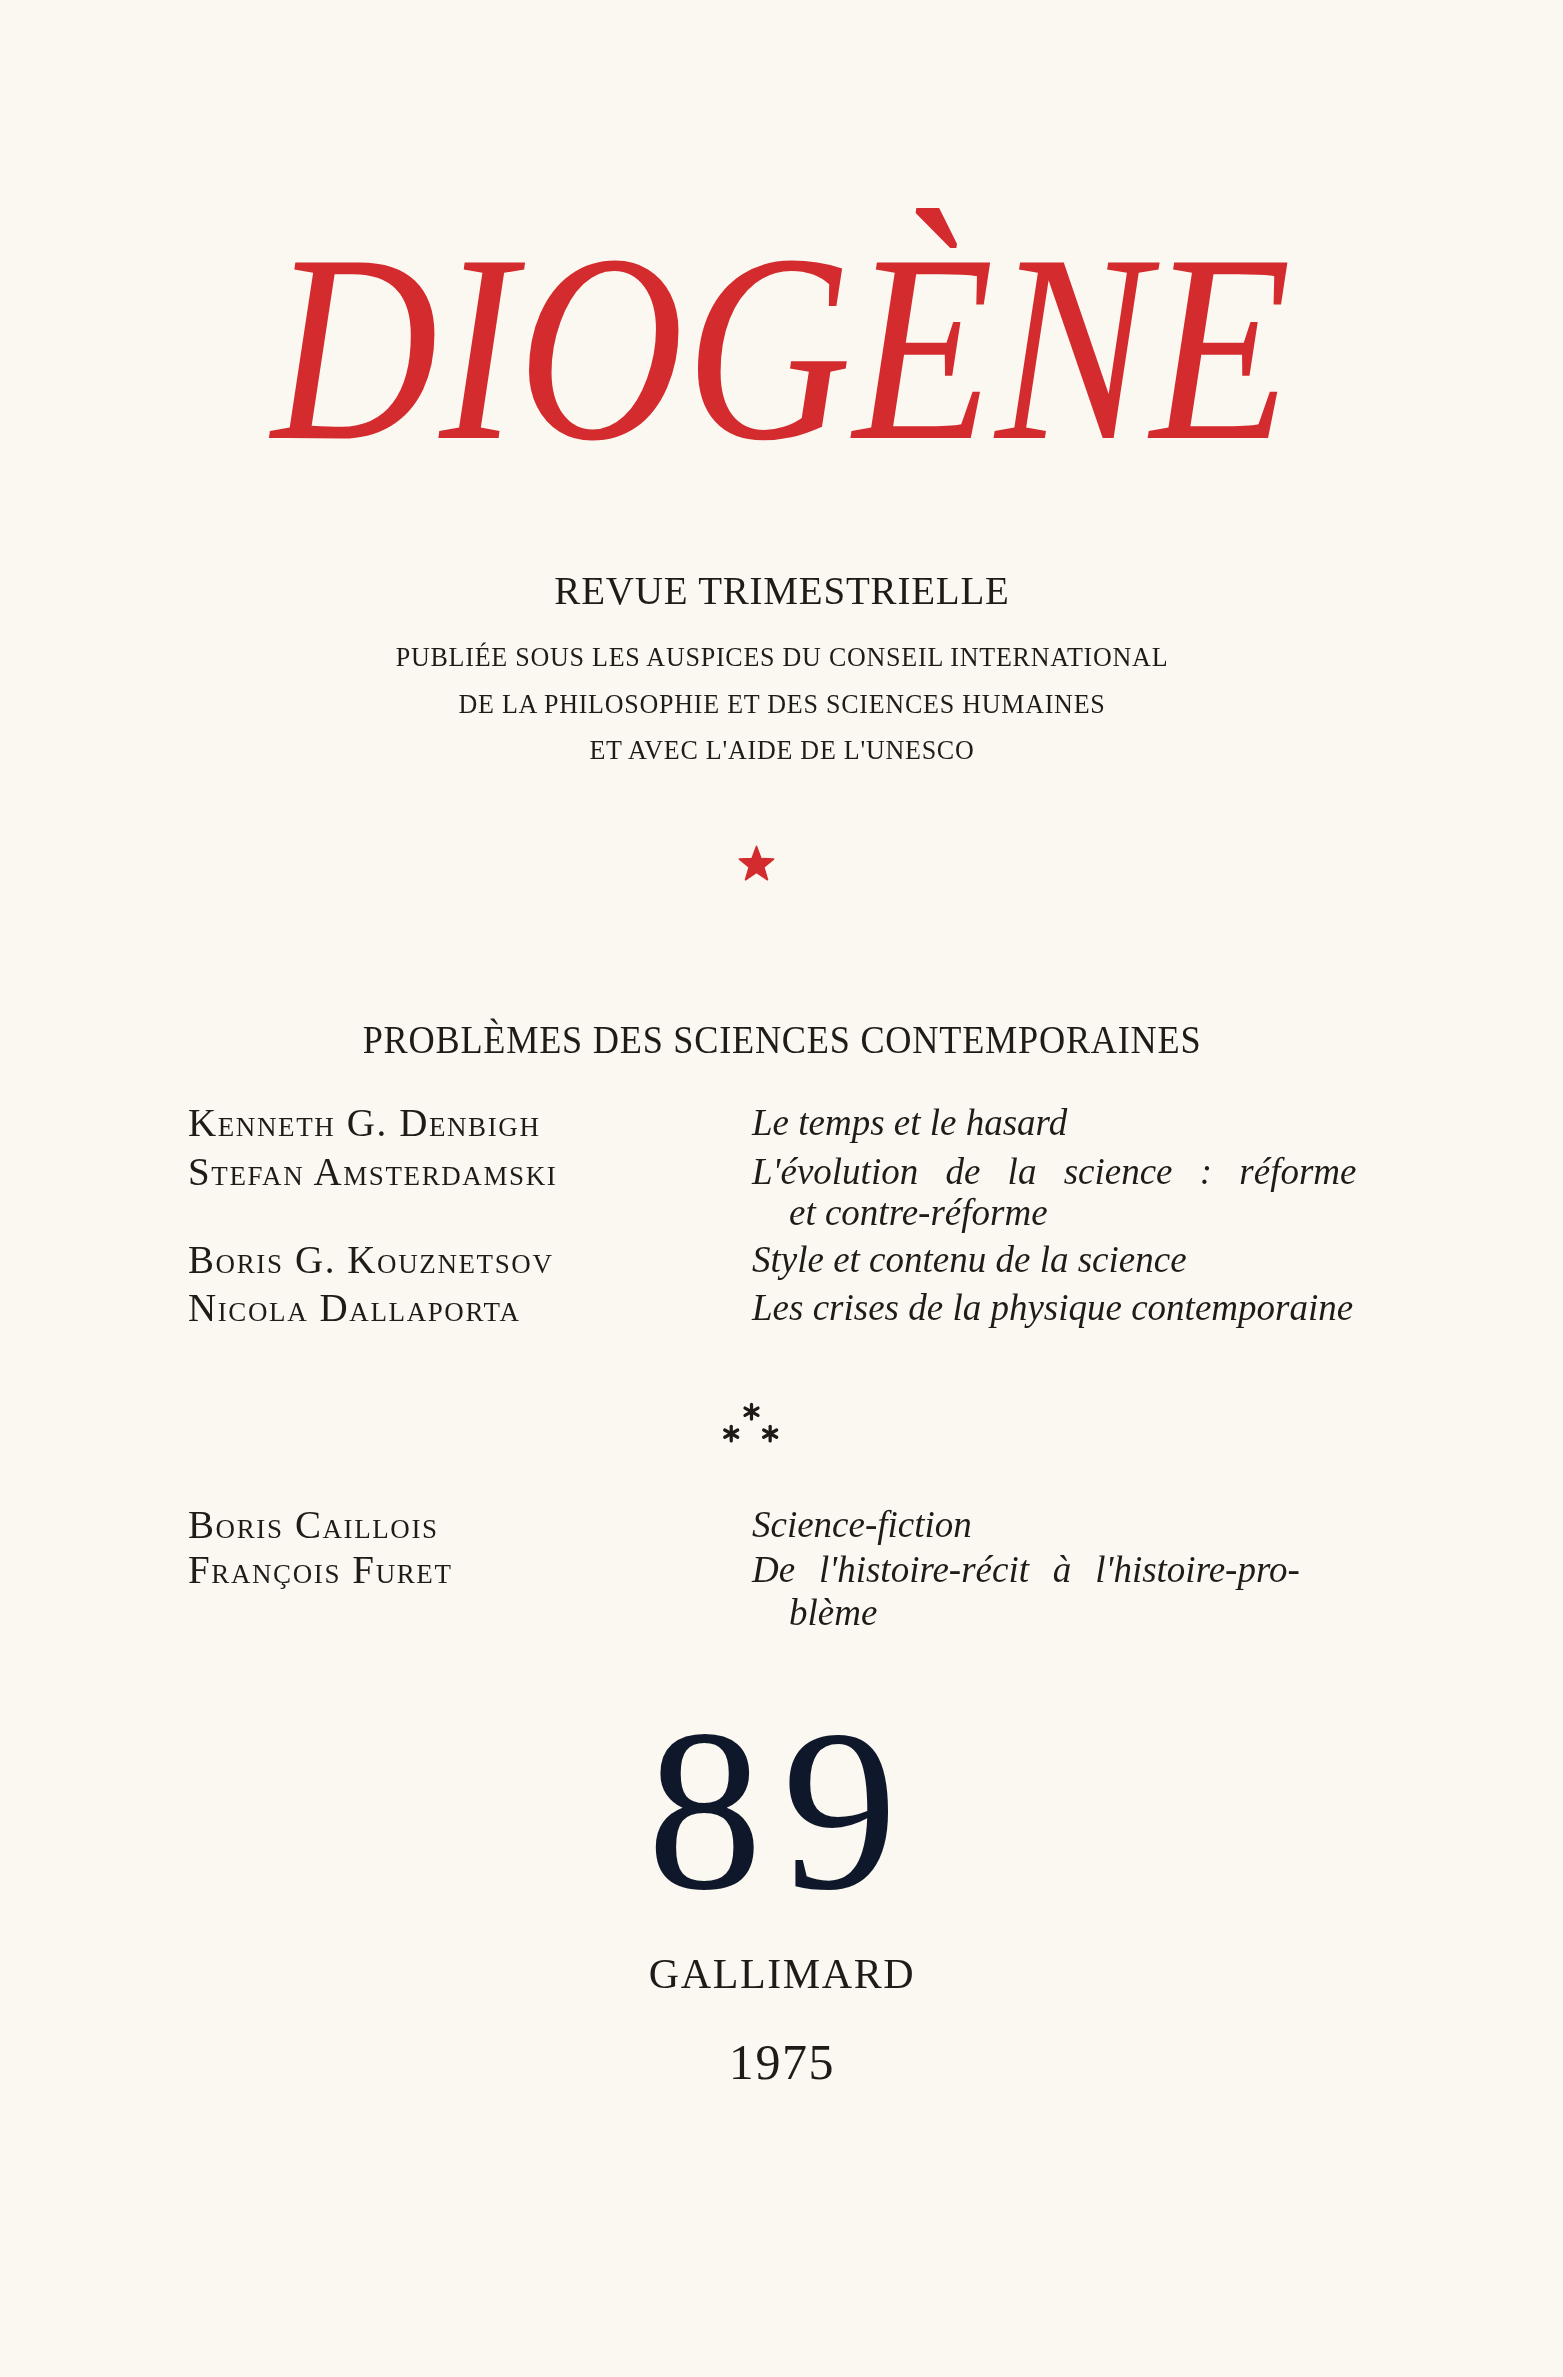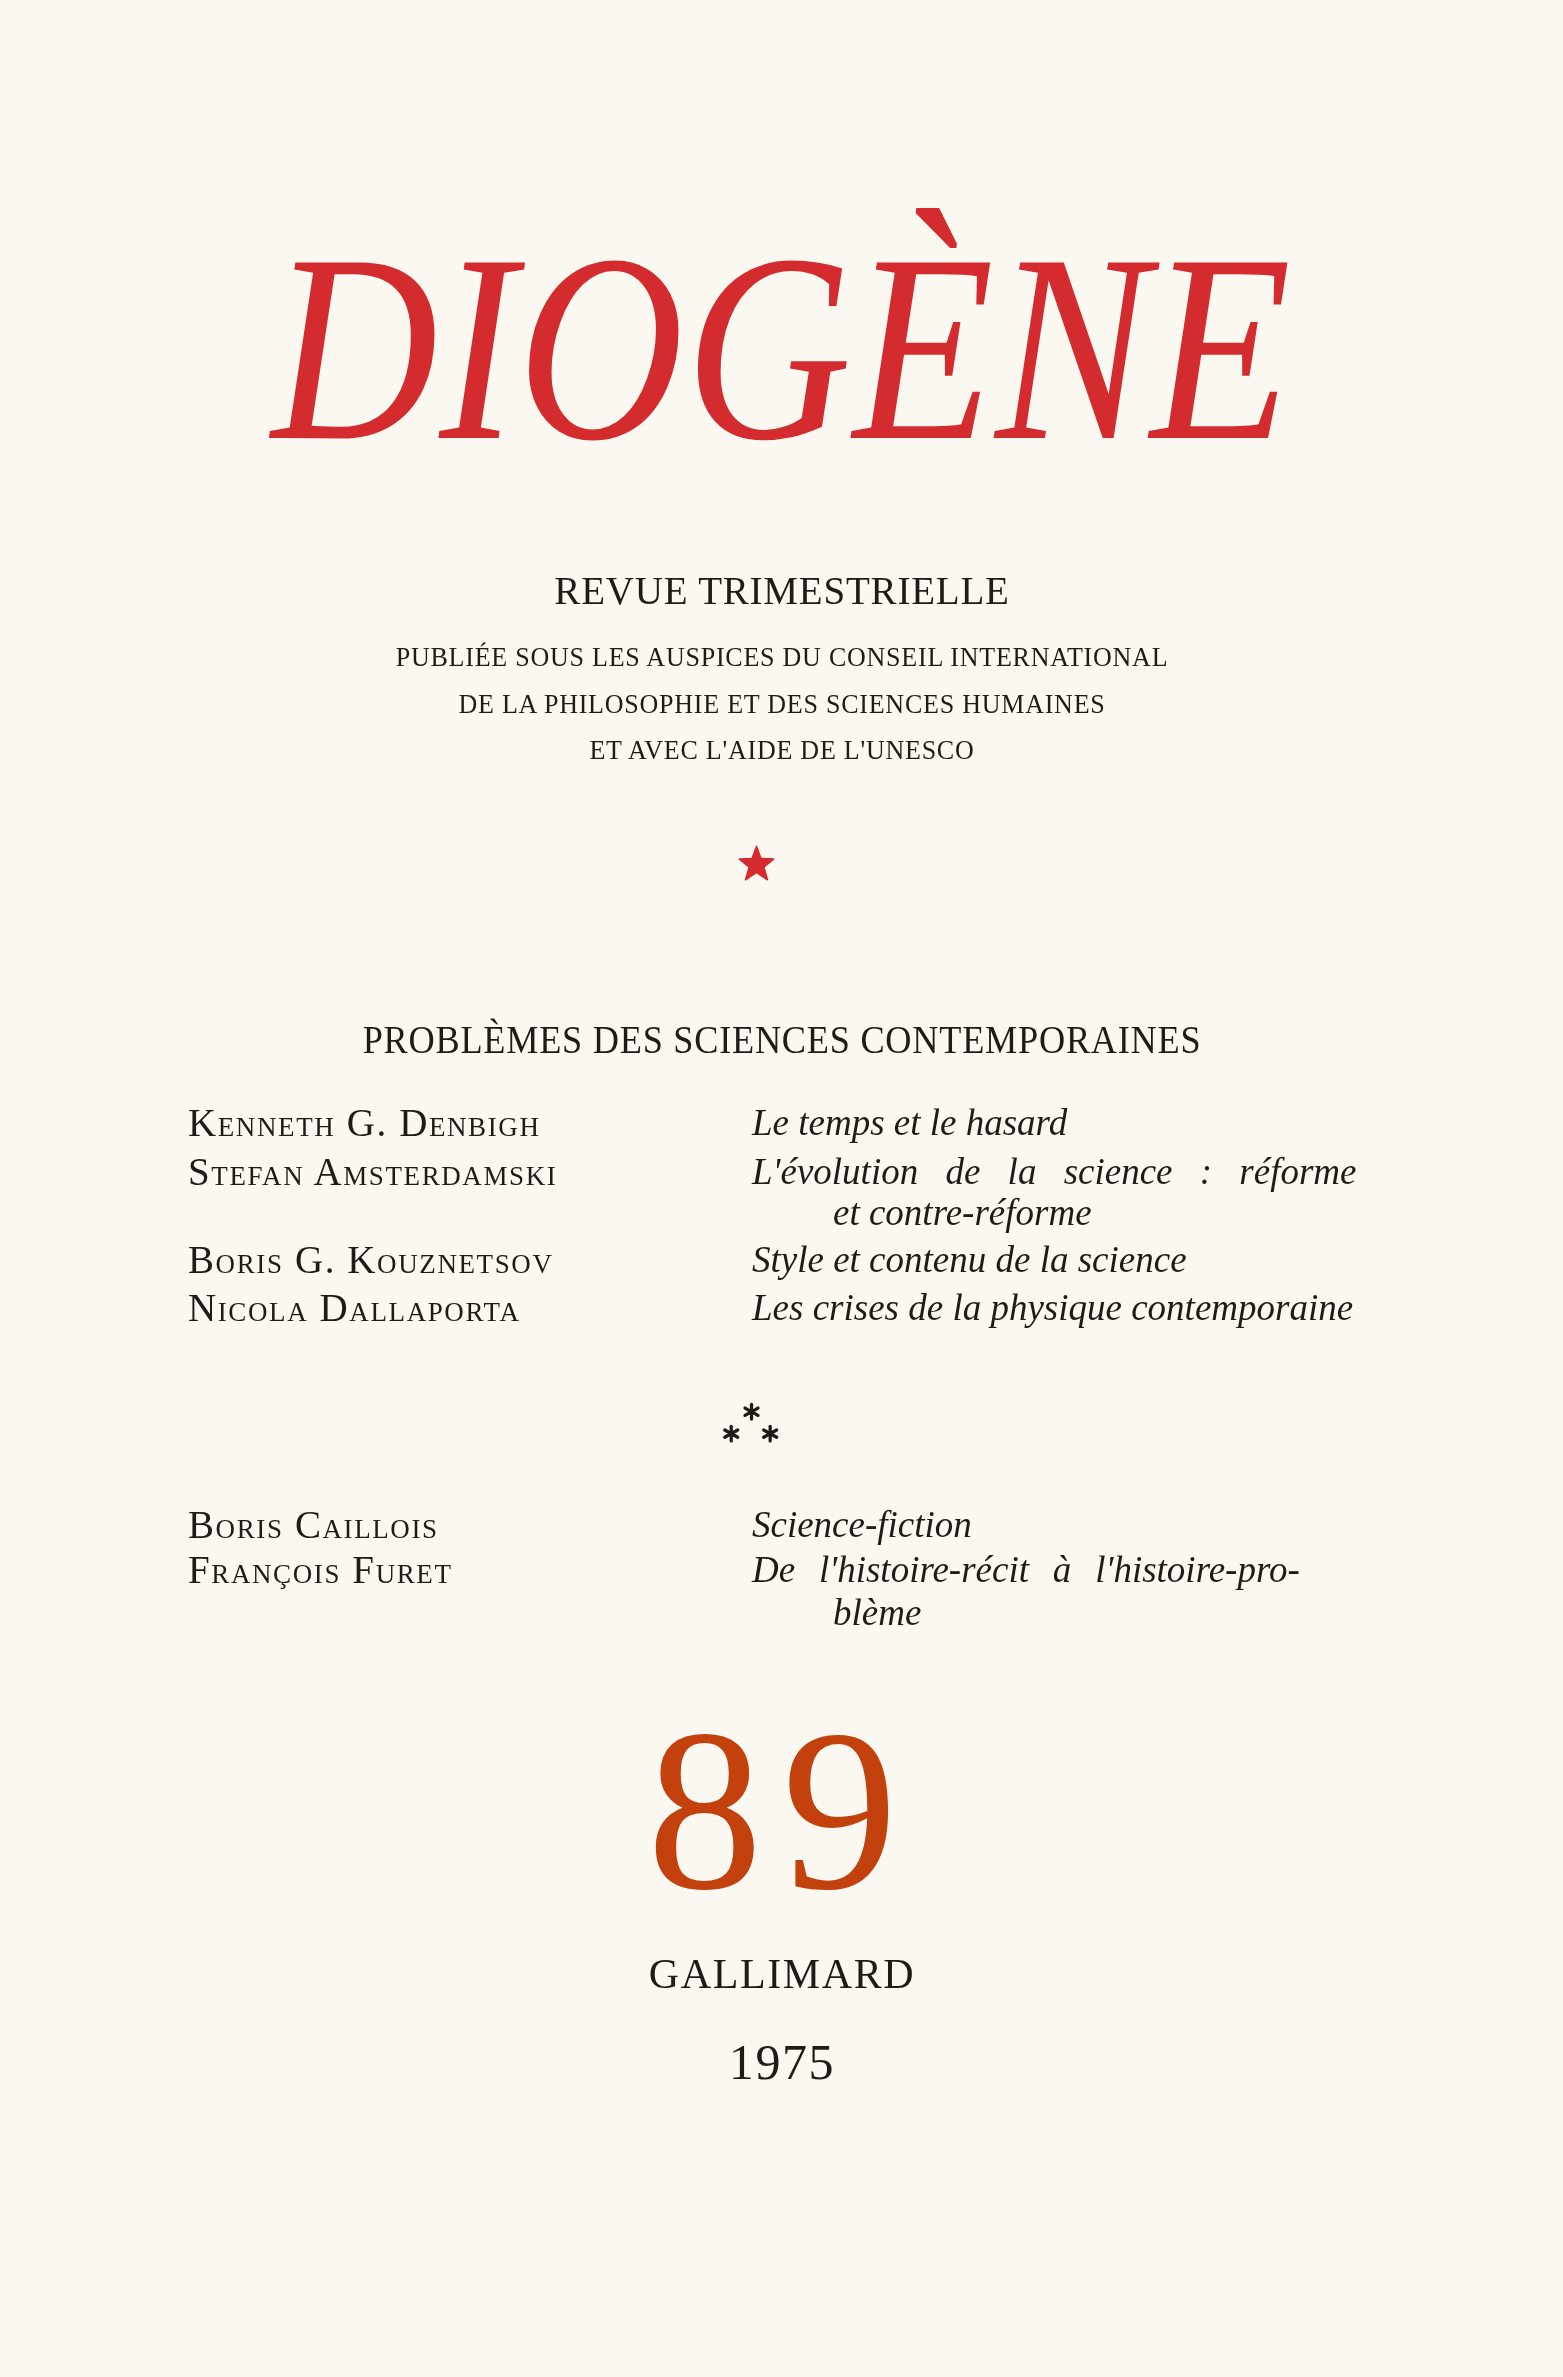"et contre-réforme" .article-title.cont { margin-left: 44px -> none }
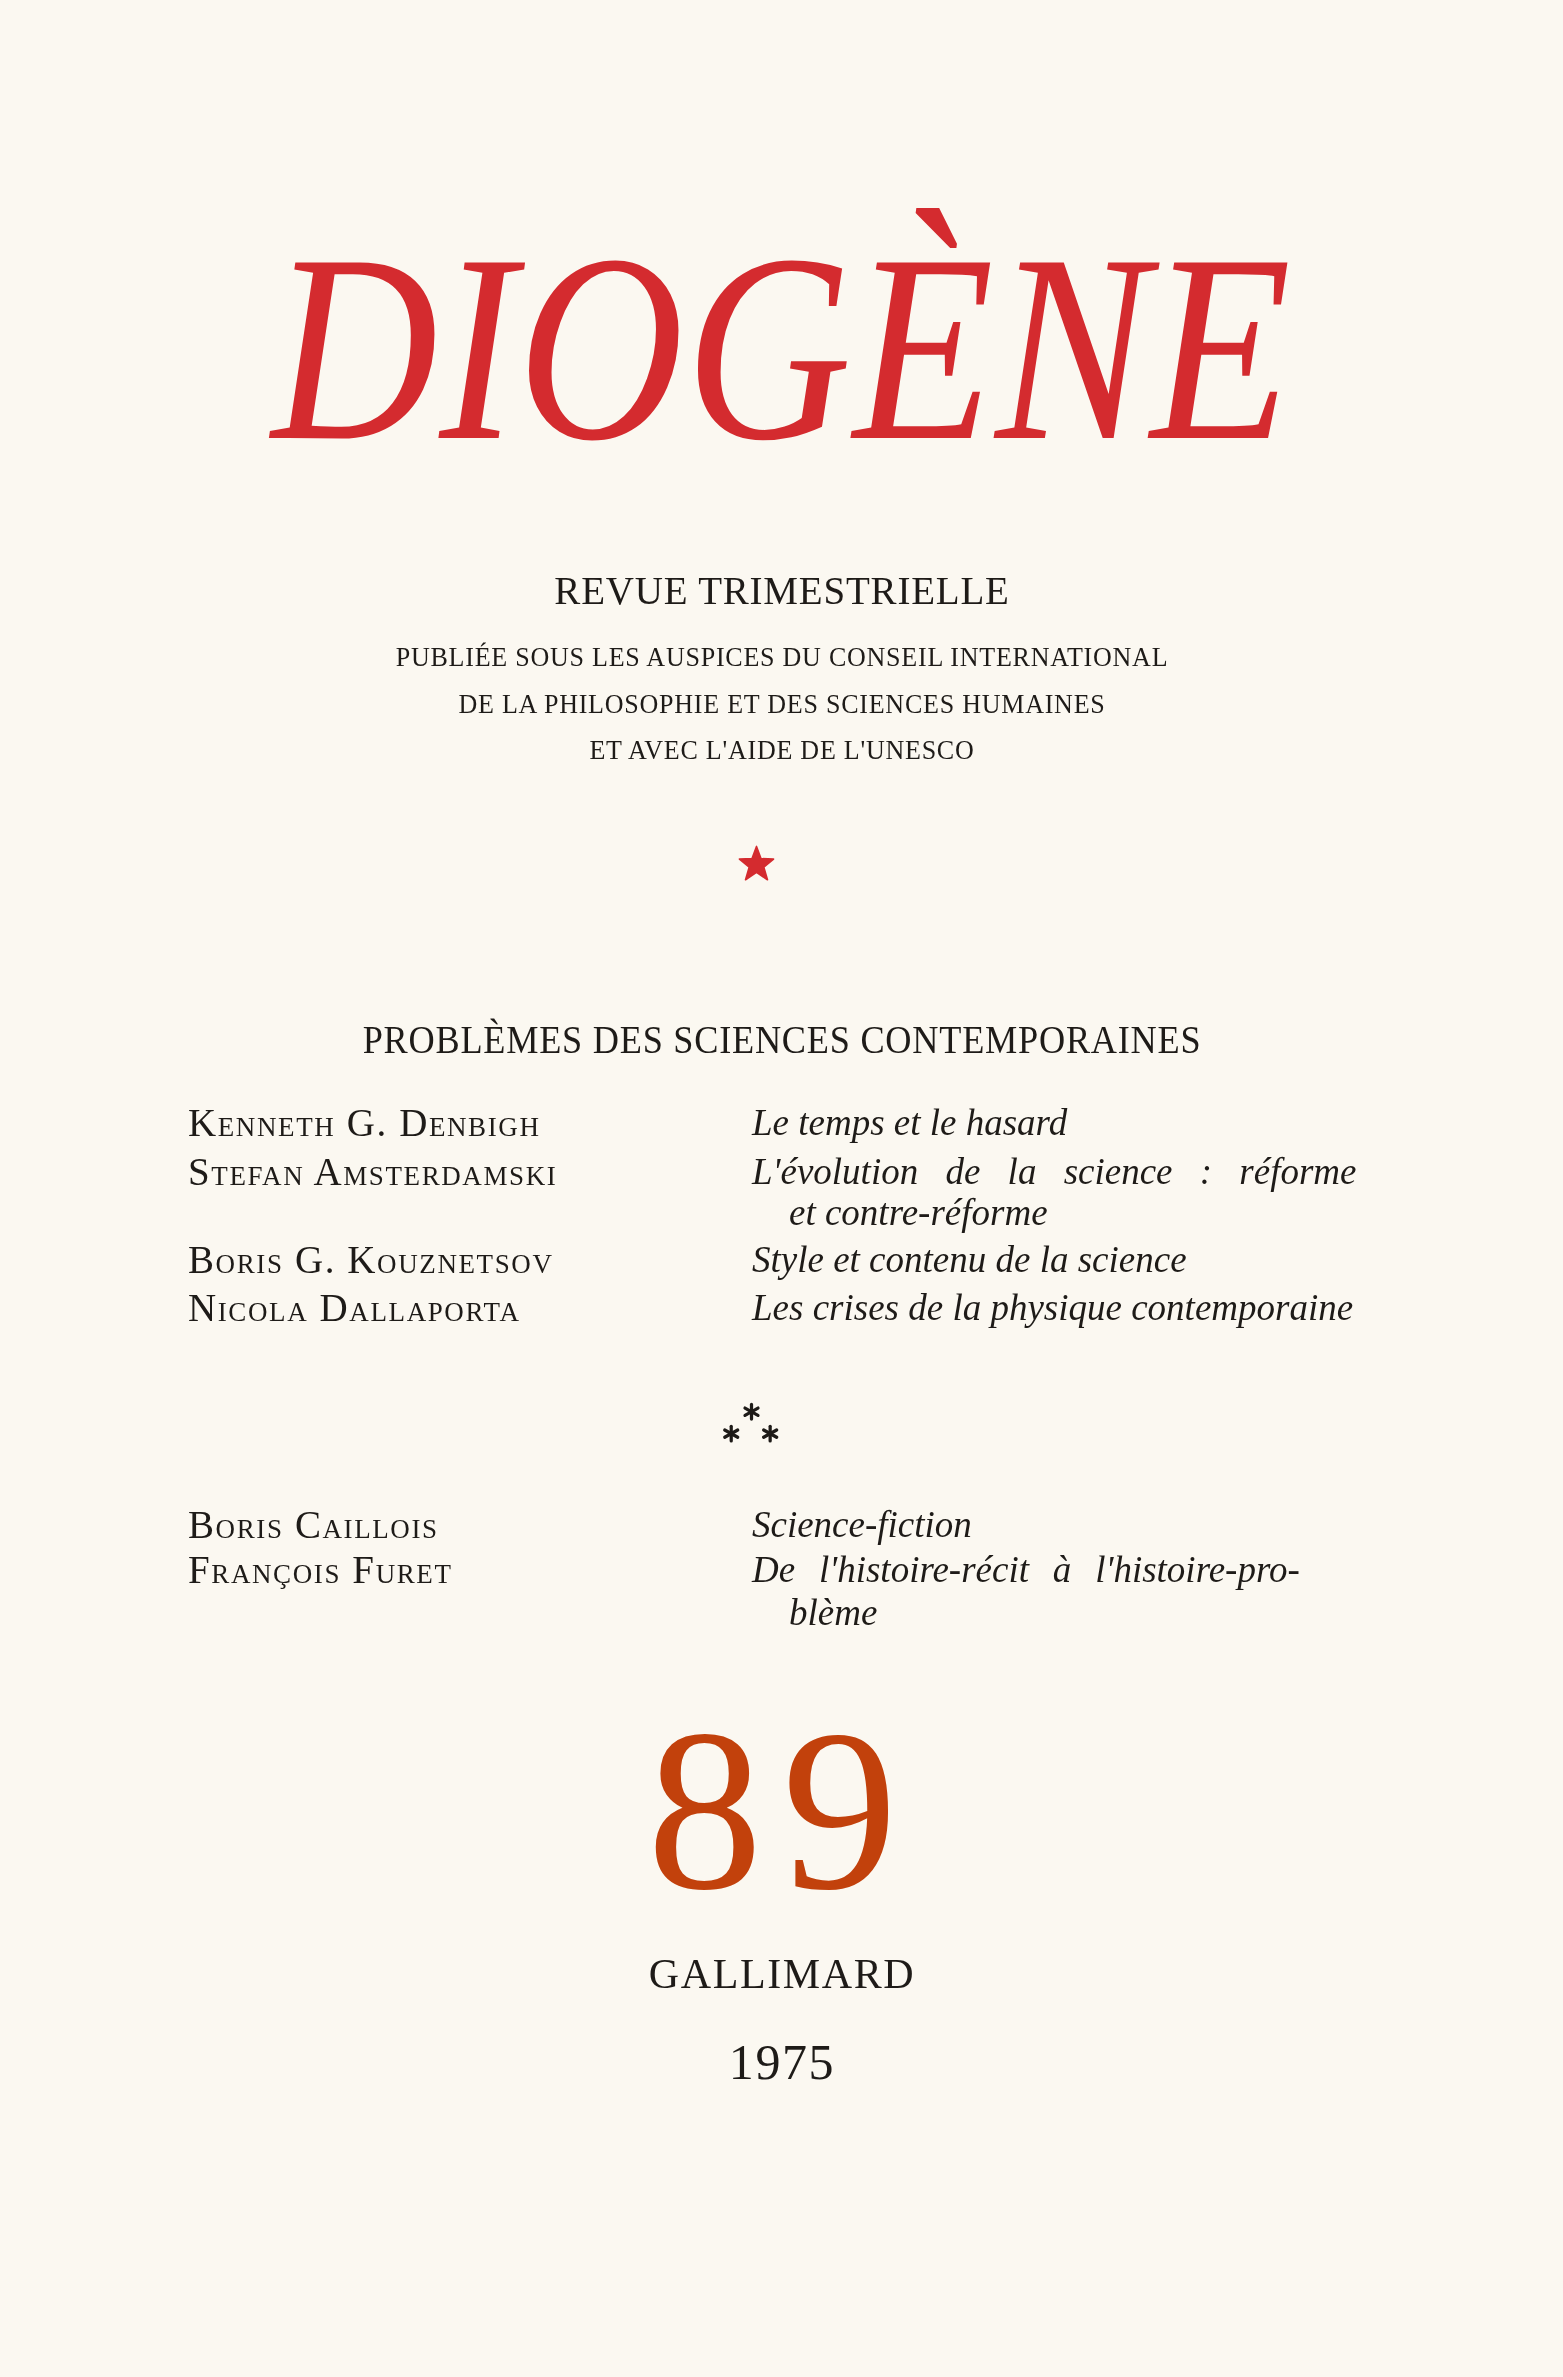"89" #issue-number { color: #c2410c -> #0f172a }
